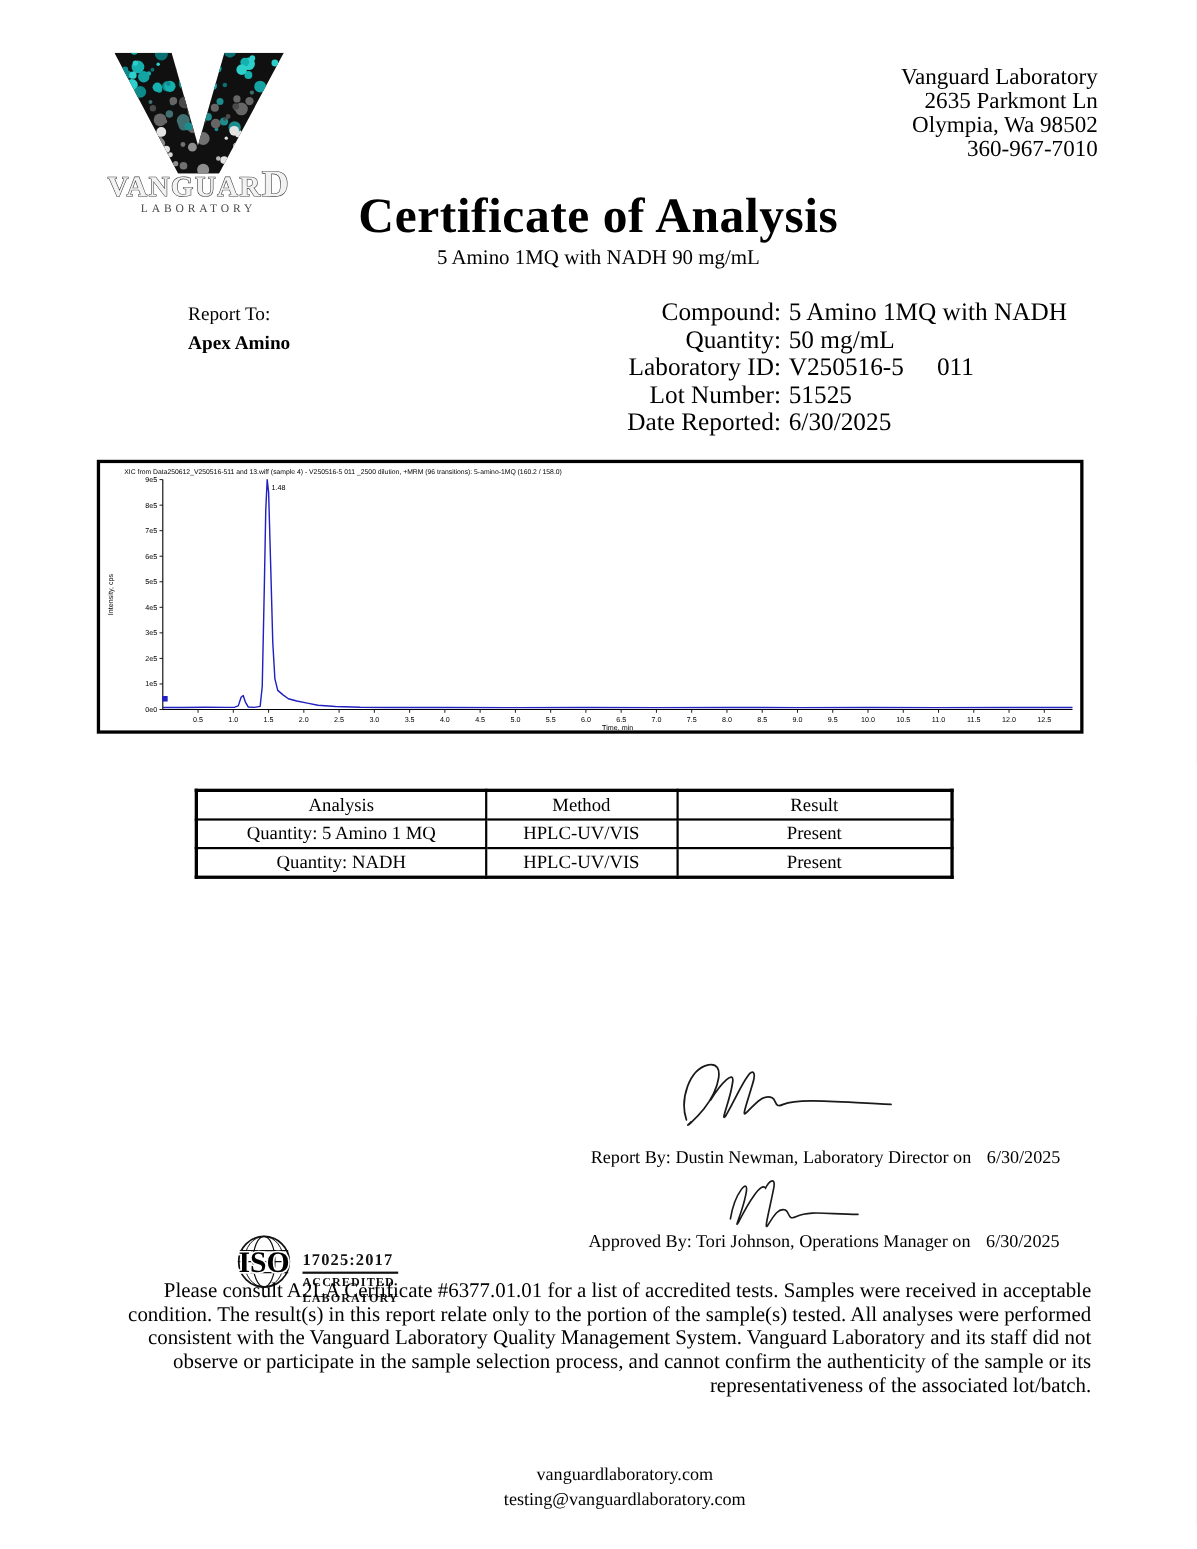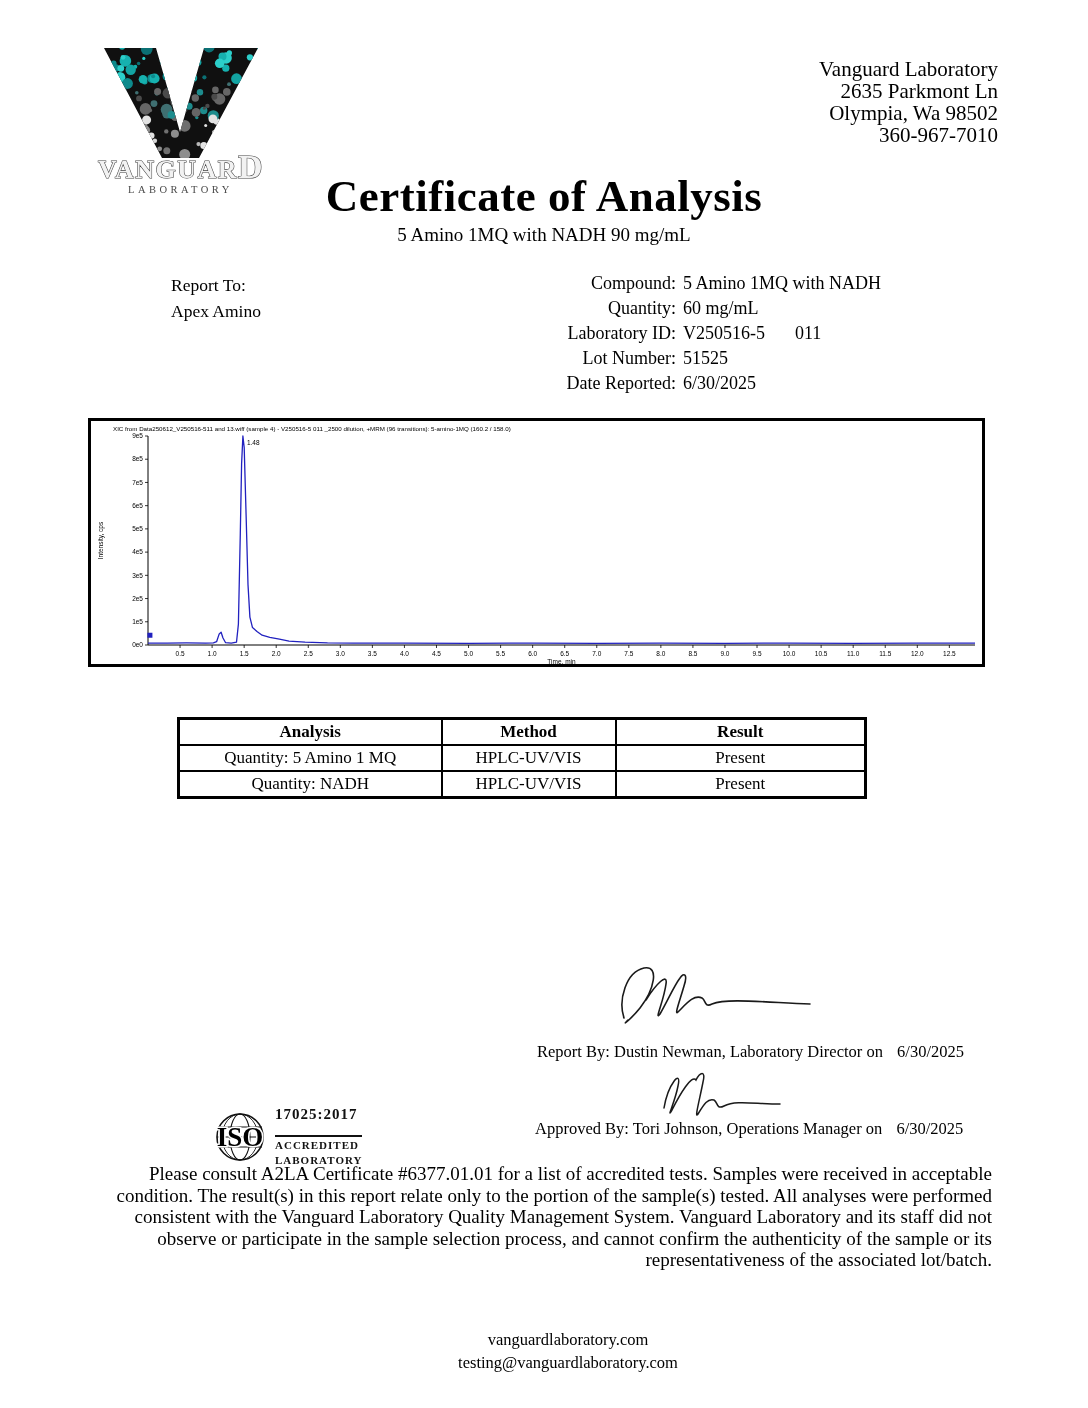"Compound:" .sample-info { font-size: 18px -> 23px; left: 484px -> 518px }
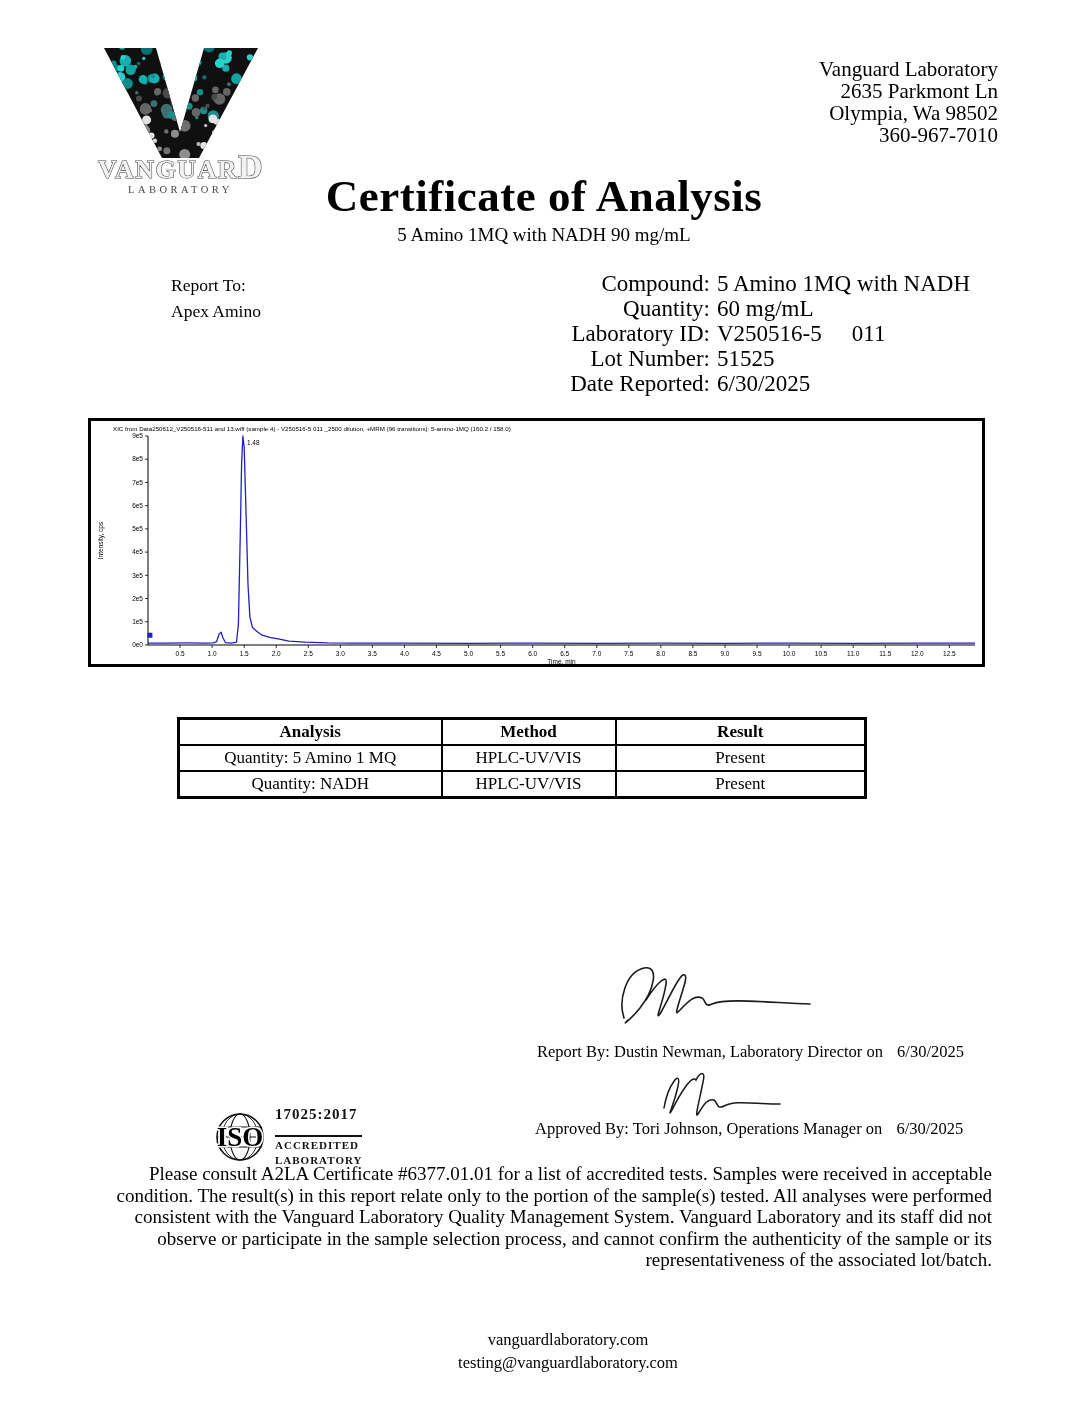"Apex Amino" .report-to .client { font-weight: normal -> bold }
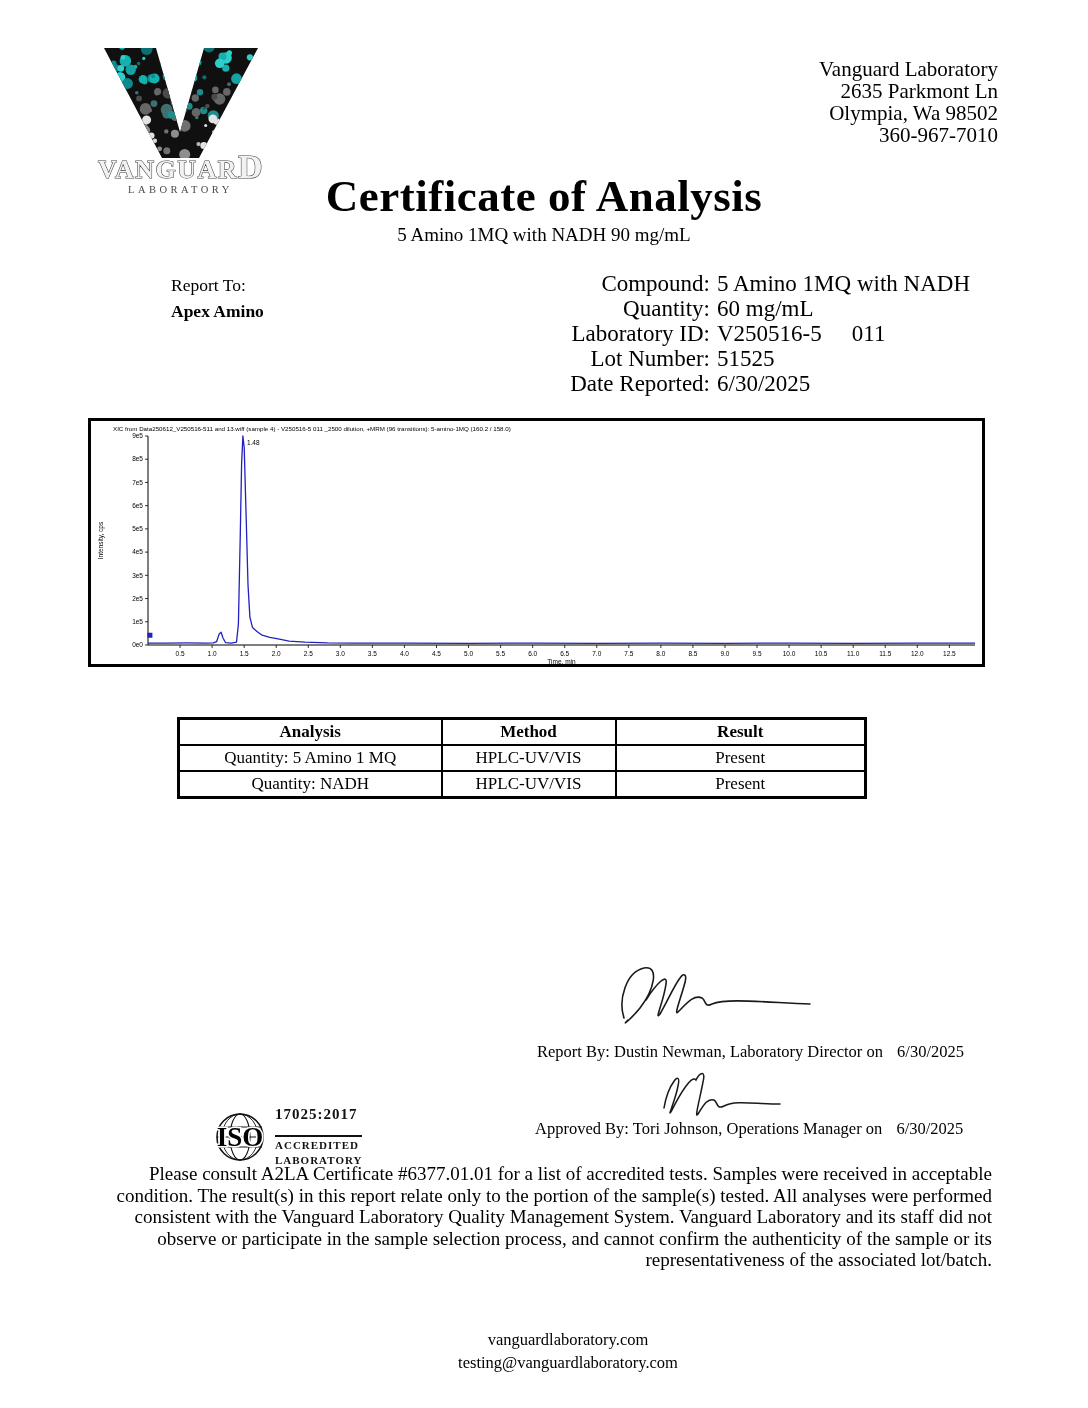"60 mg/mL" span.info-value { text: 60 -> 50 }
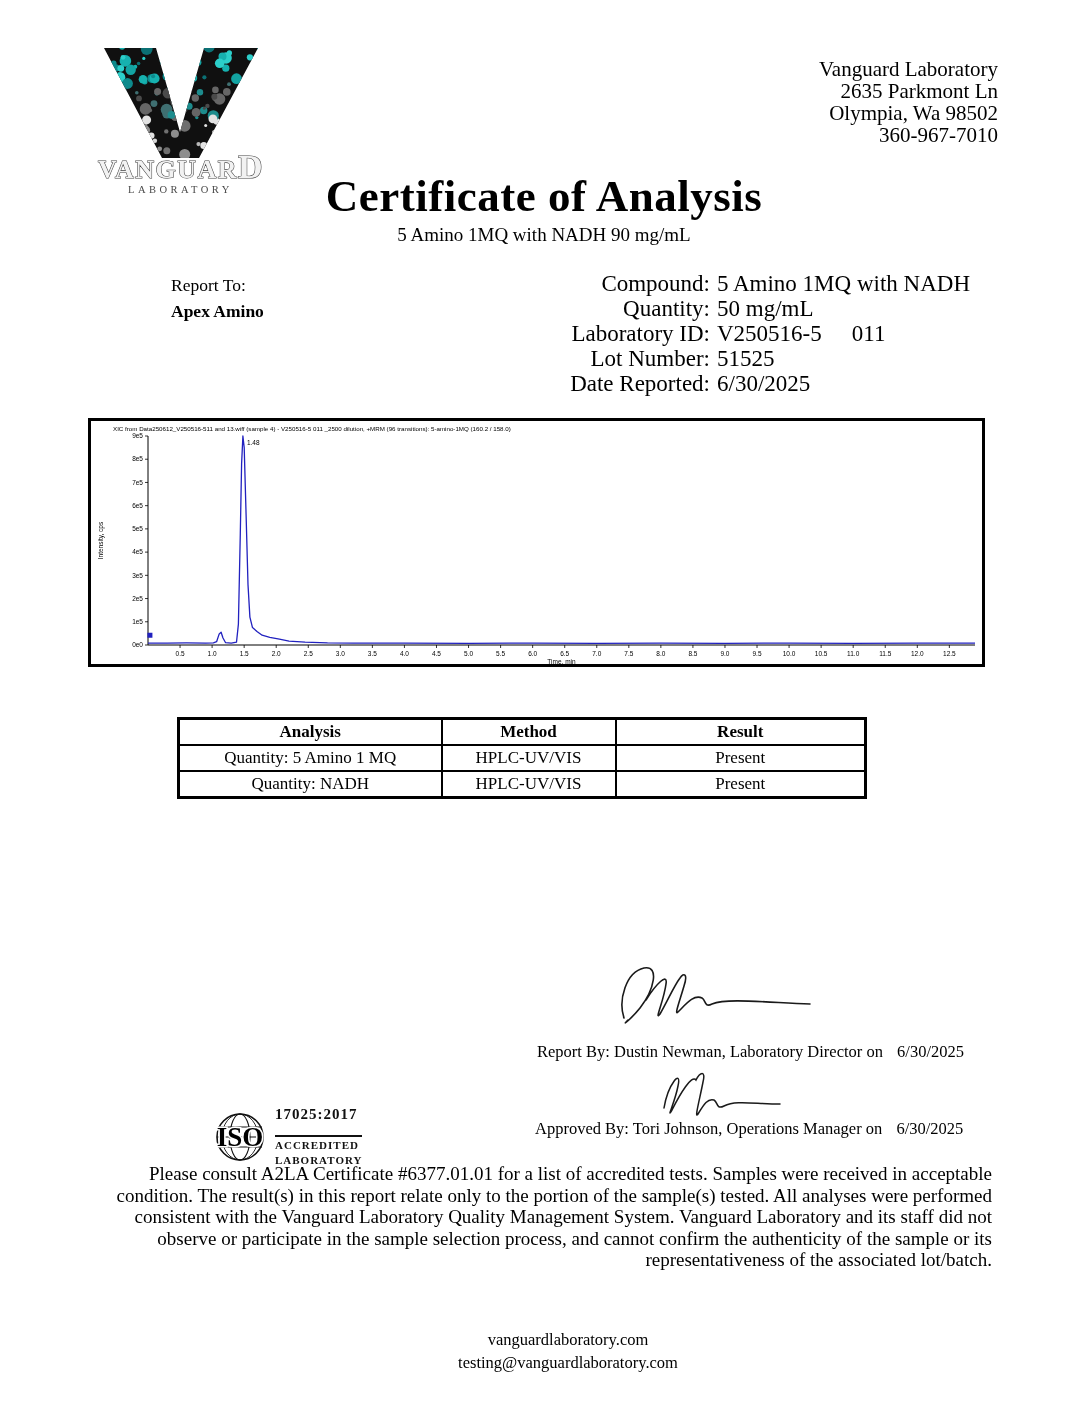"Analysis" table.results th { font-weight: bold -> normal }
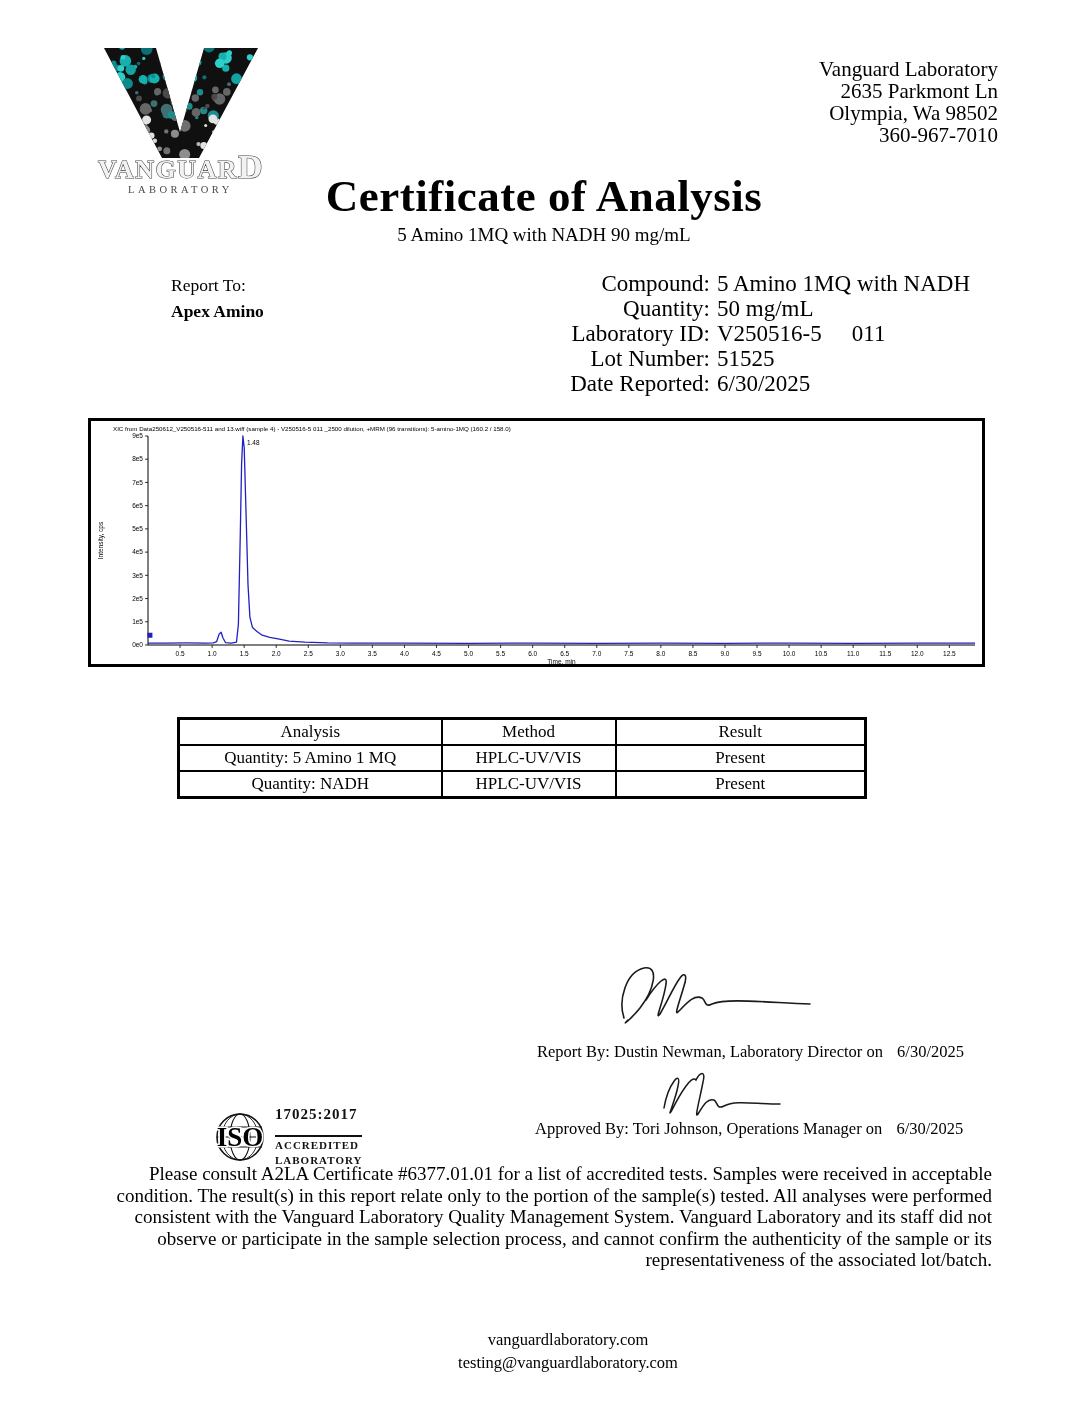"17025:2017" .iso-standard { margin-top: none -> 32px; padding-bottom: 12px -> 1px }
